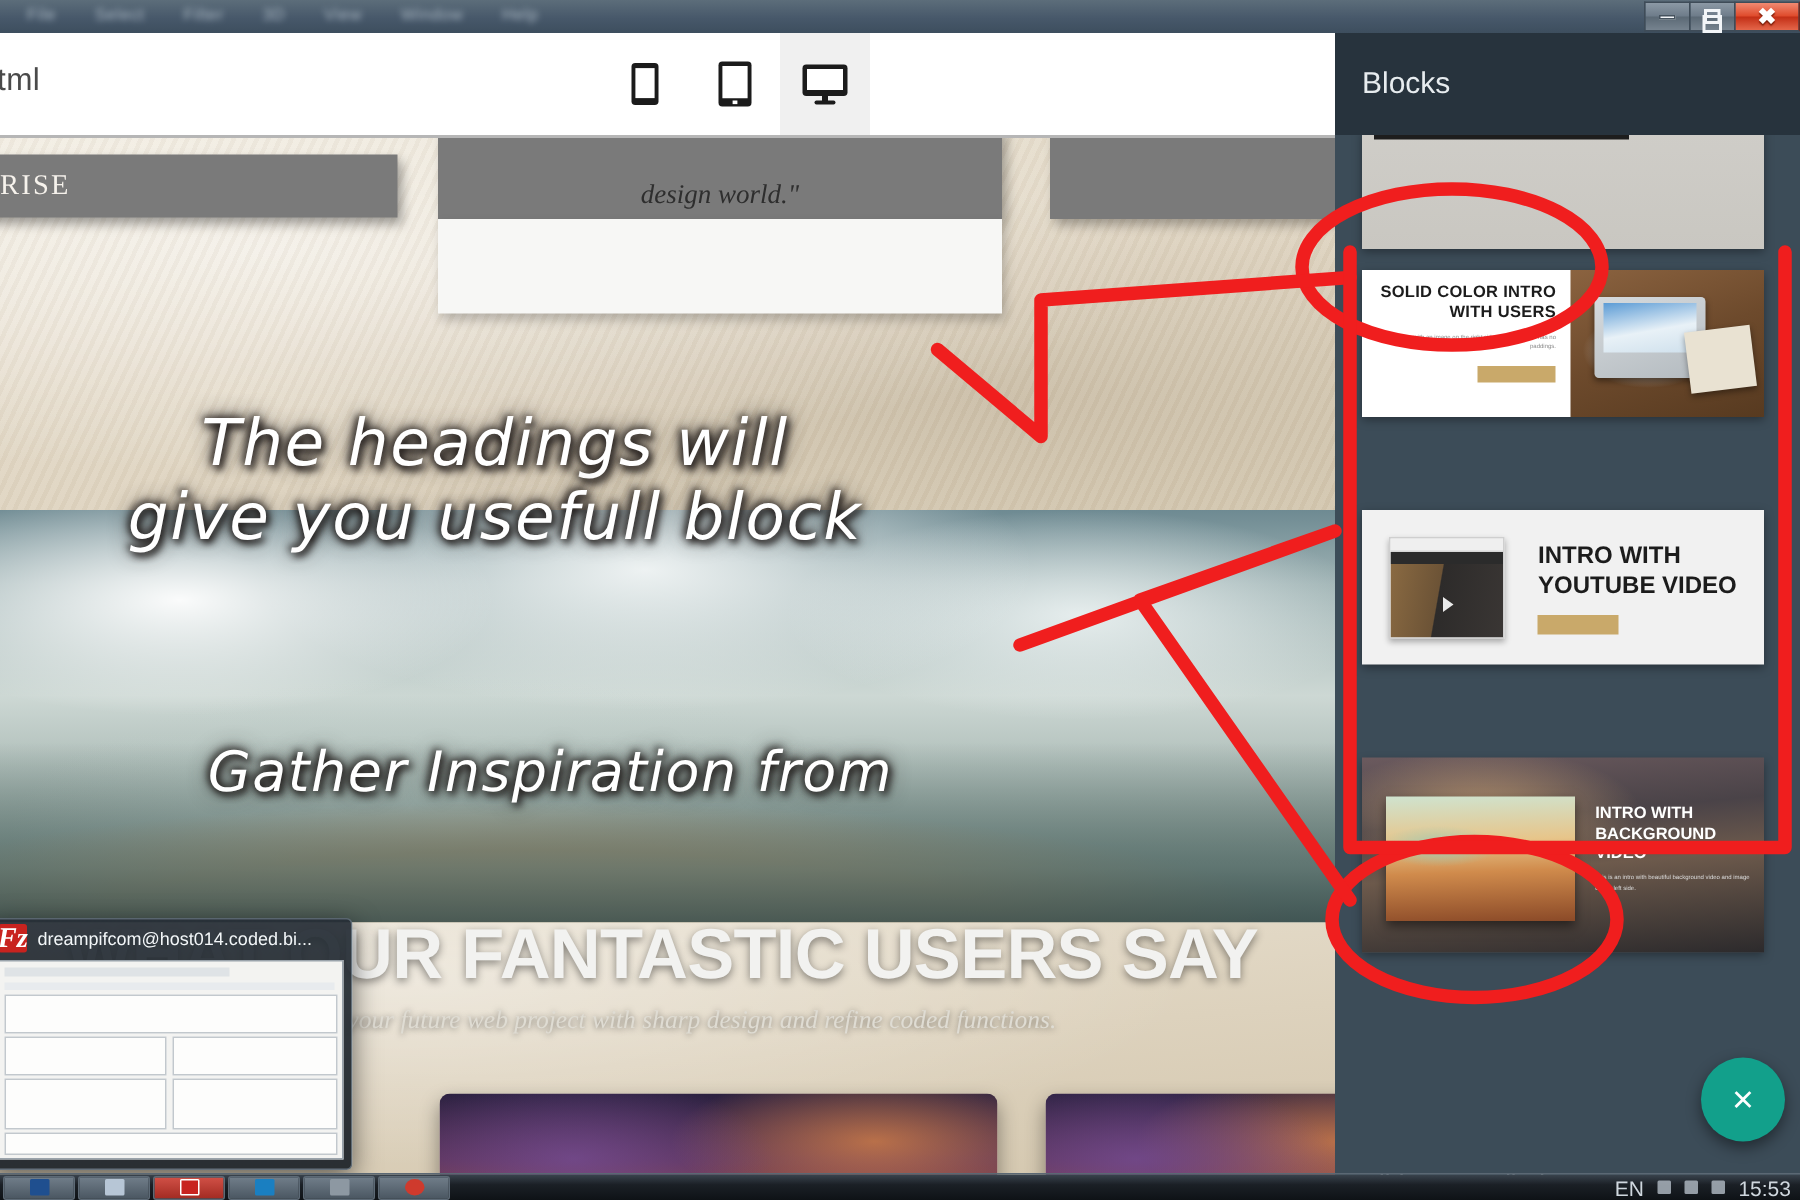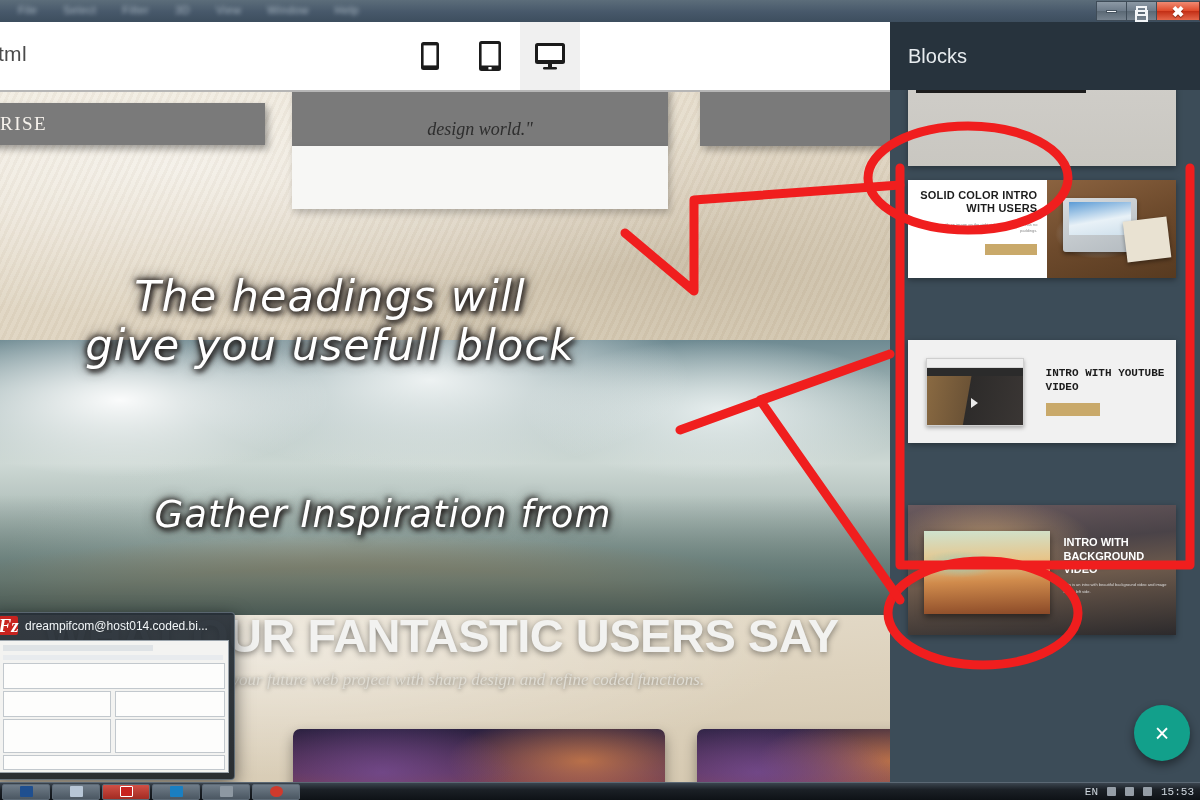"INTRO WITH YOUTUBE VIDEO" .b2-title { font-family: Liberation Mono, monospace -> none; font-size: 11px -> 16px }
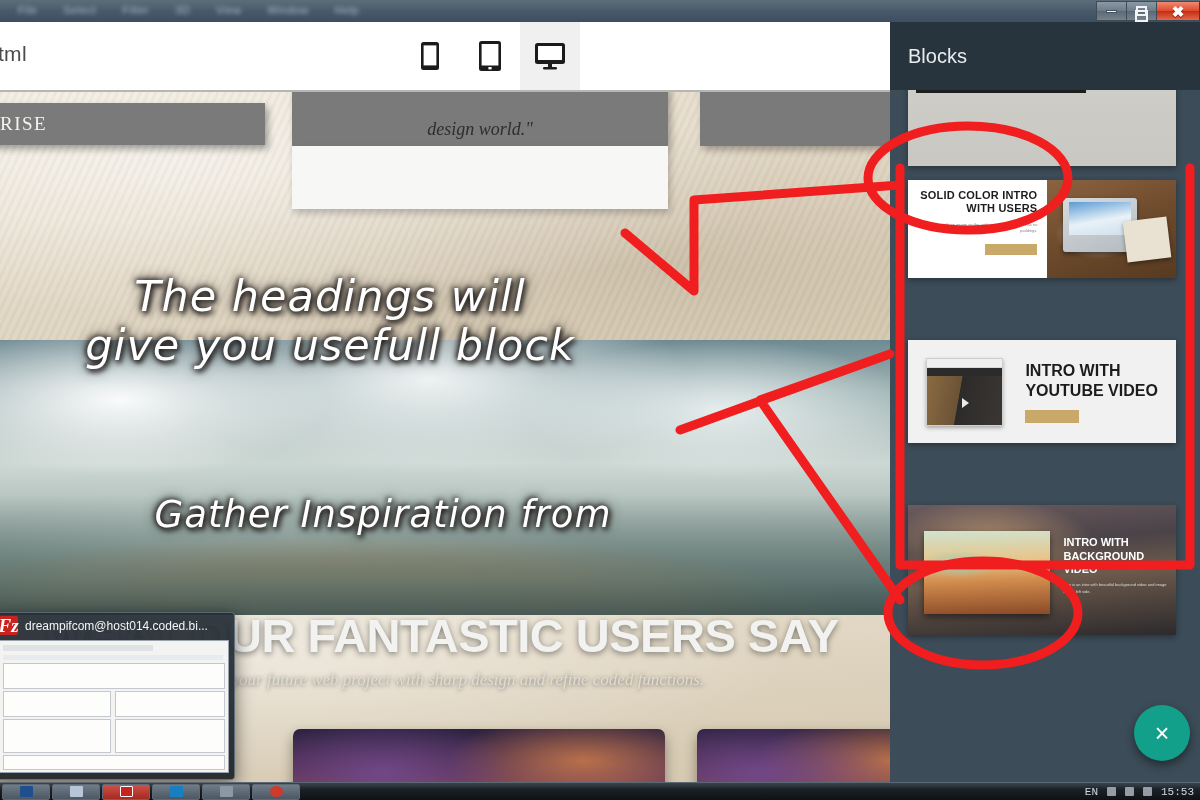"Gather Inspiration from" #annot-inspiration { left: 63px -> 47px }
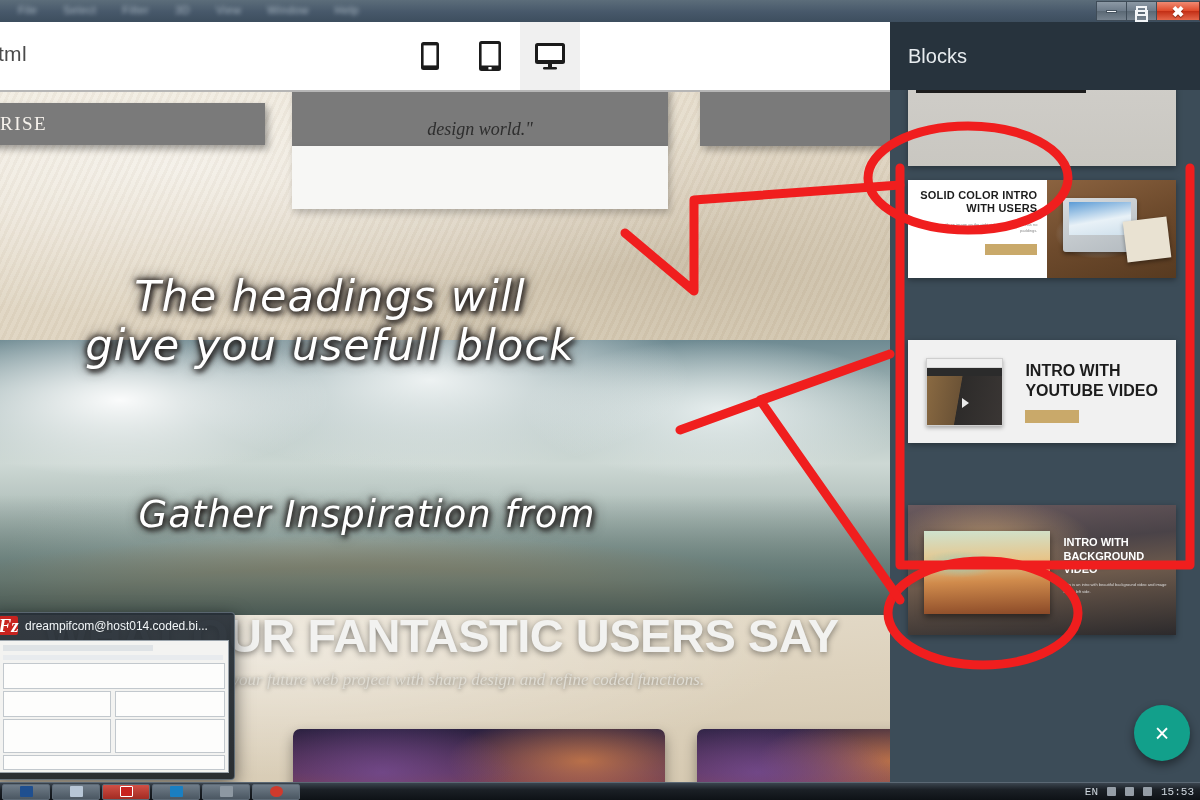"EN" .tray-text { font-family: Liberation Mono, monospace -> none; font-size: 11px -> 14px }
